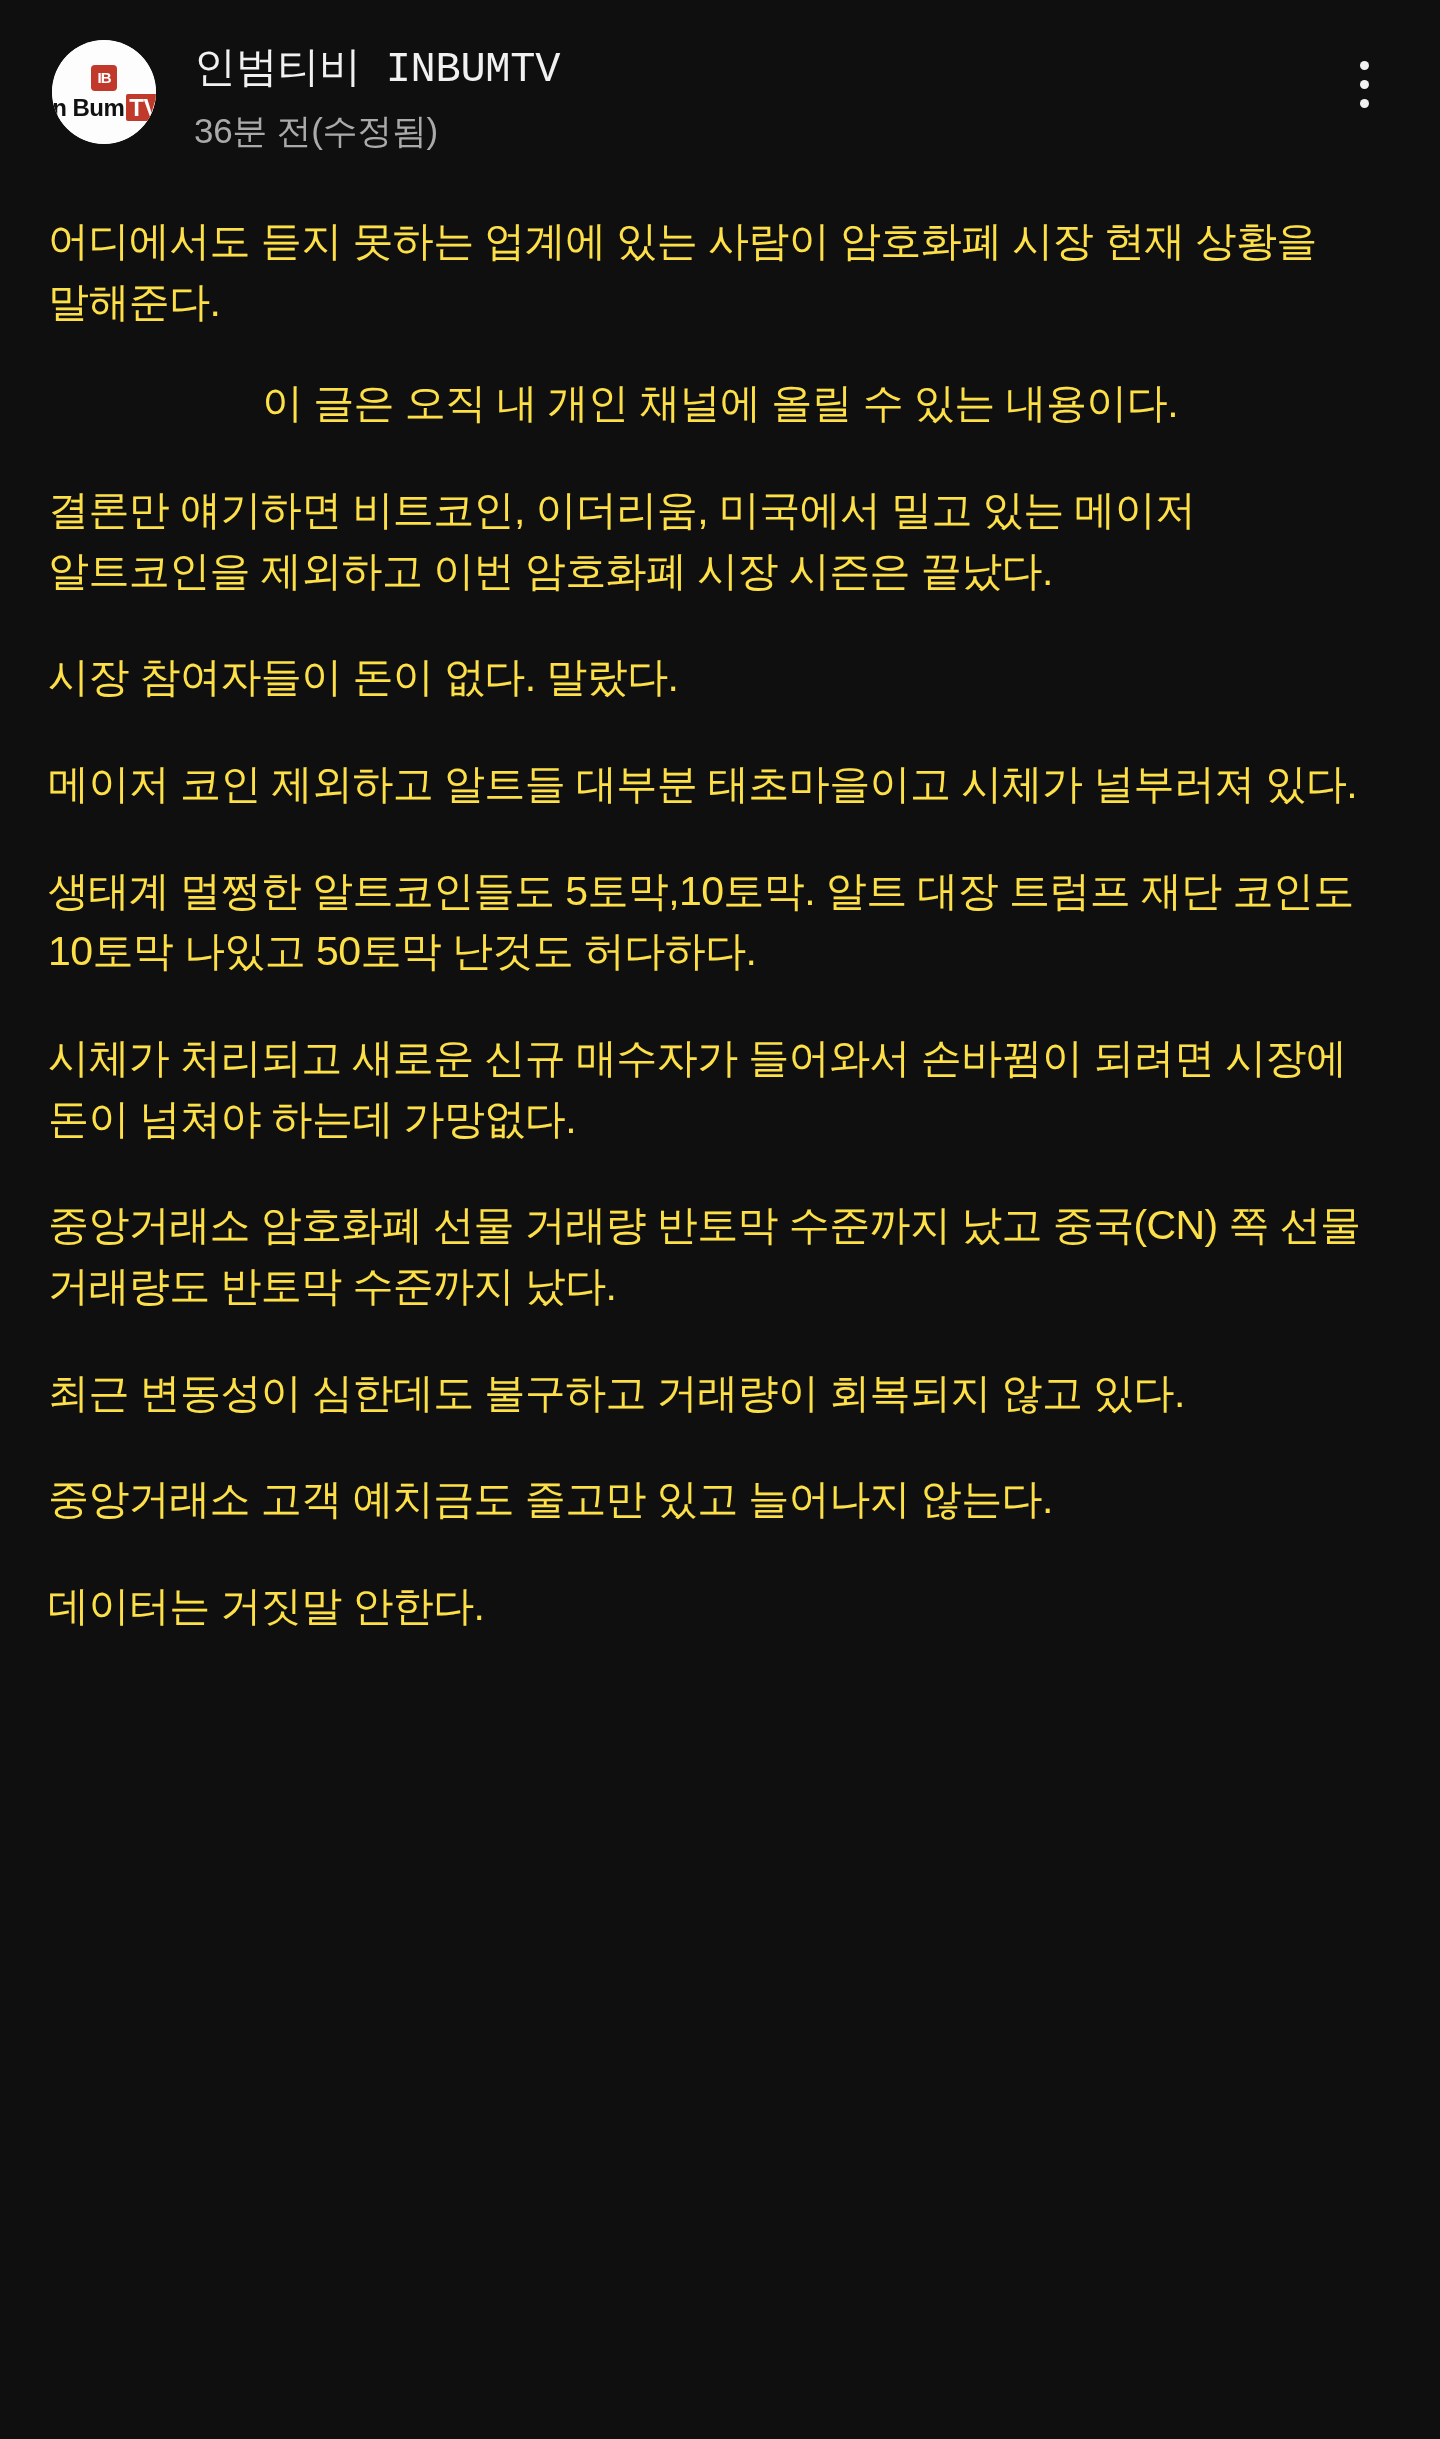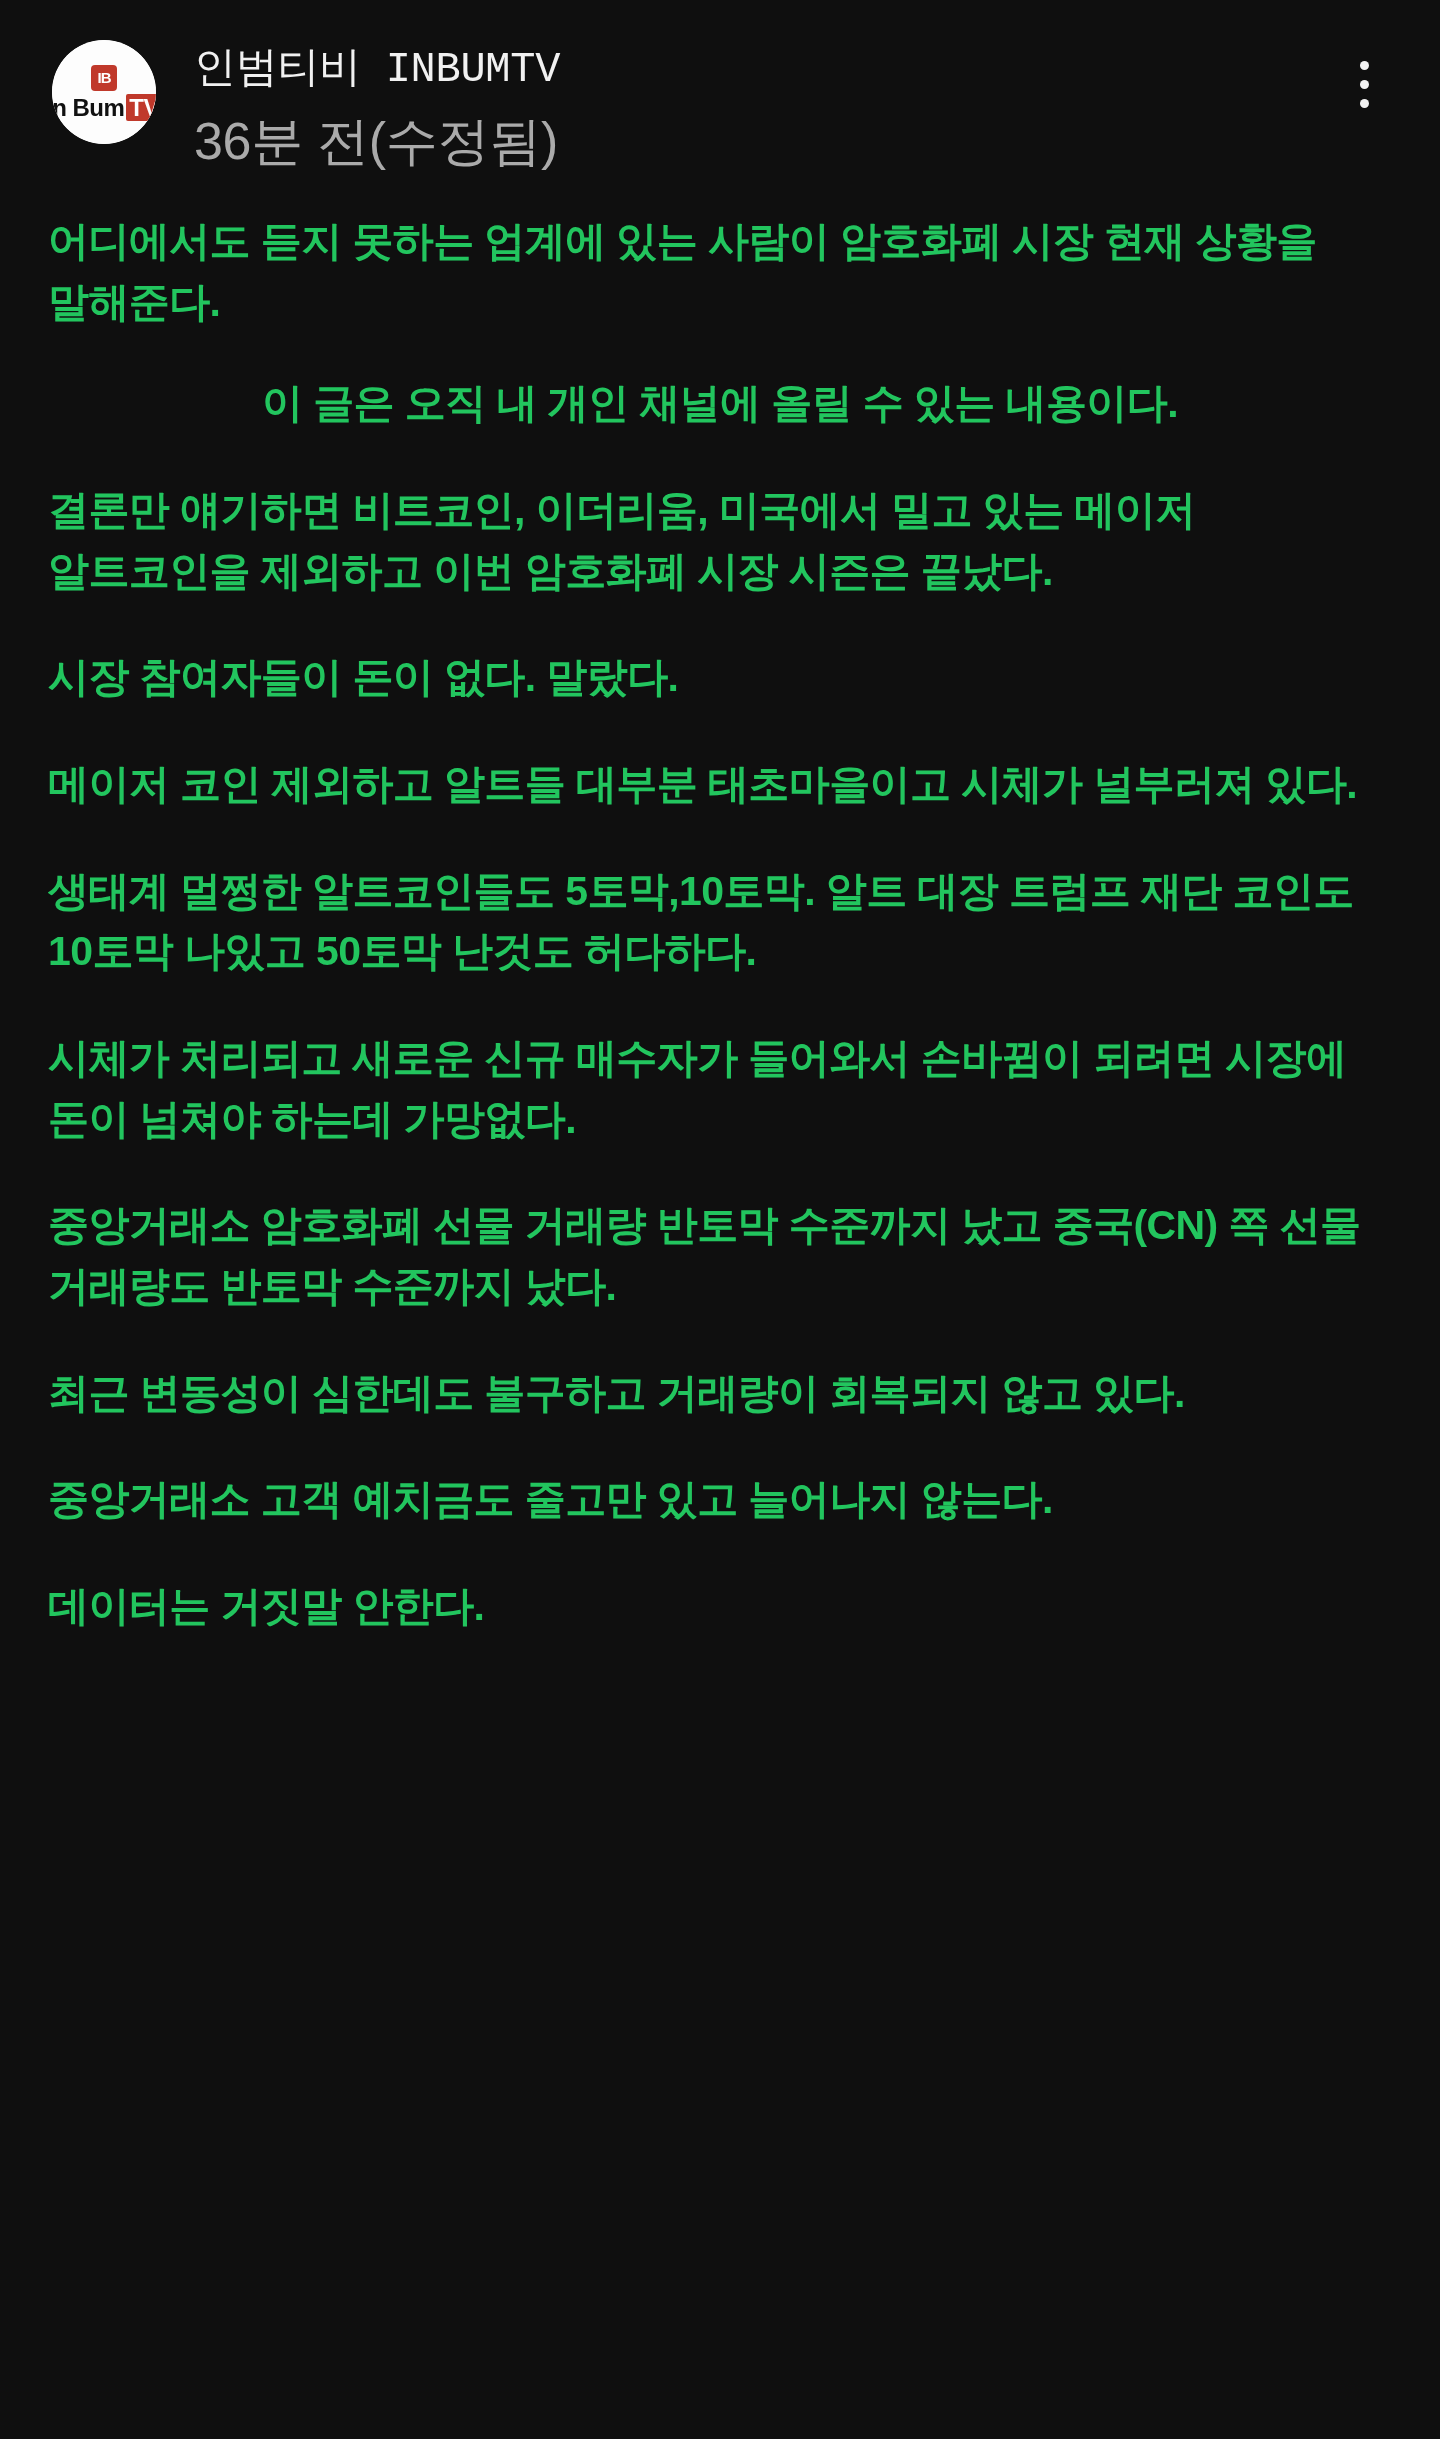"36분 전(수정됨)" .timestamp { font-size: 52px -> 35px }
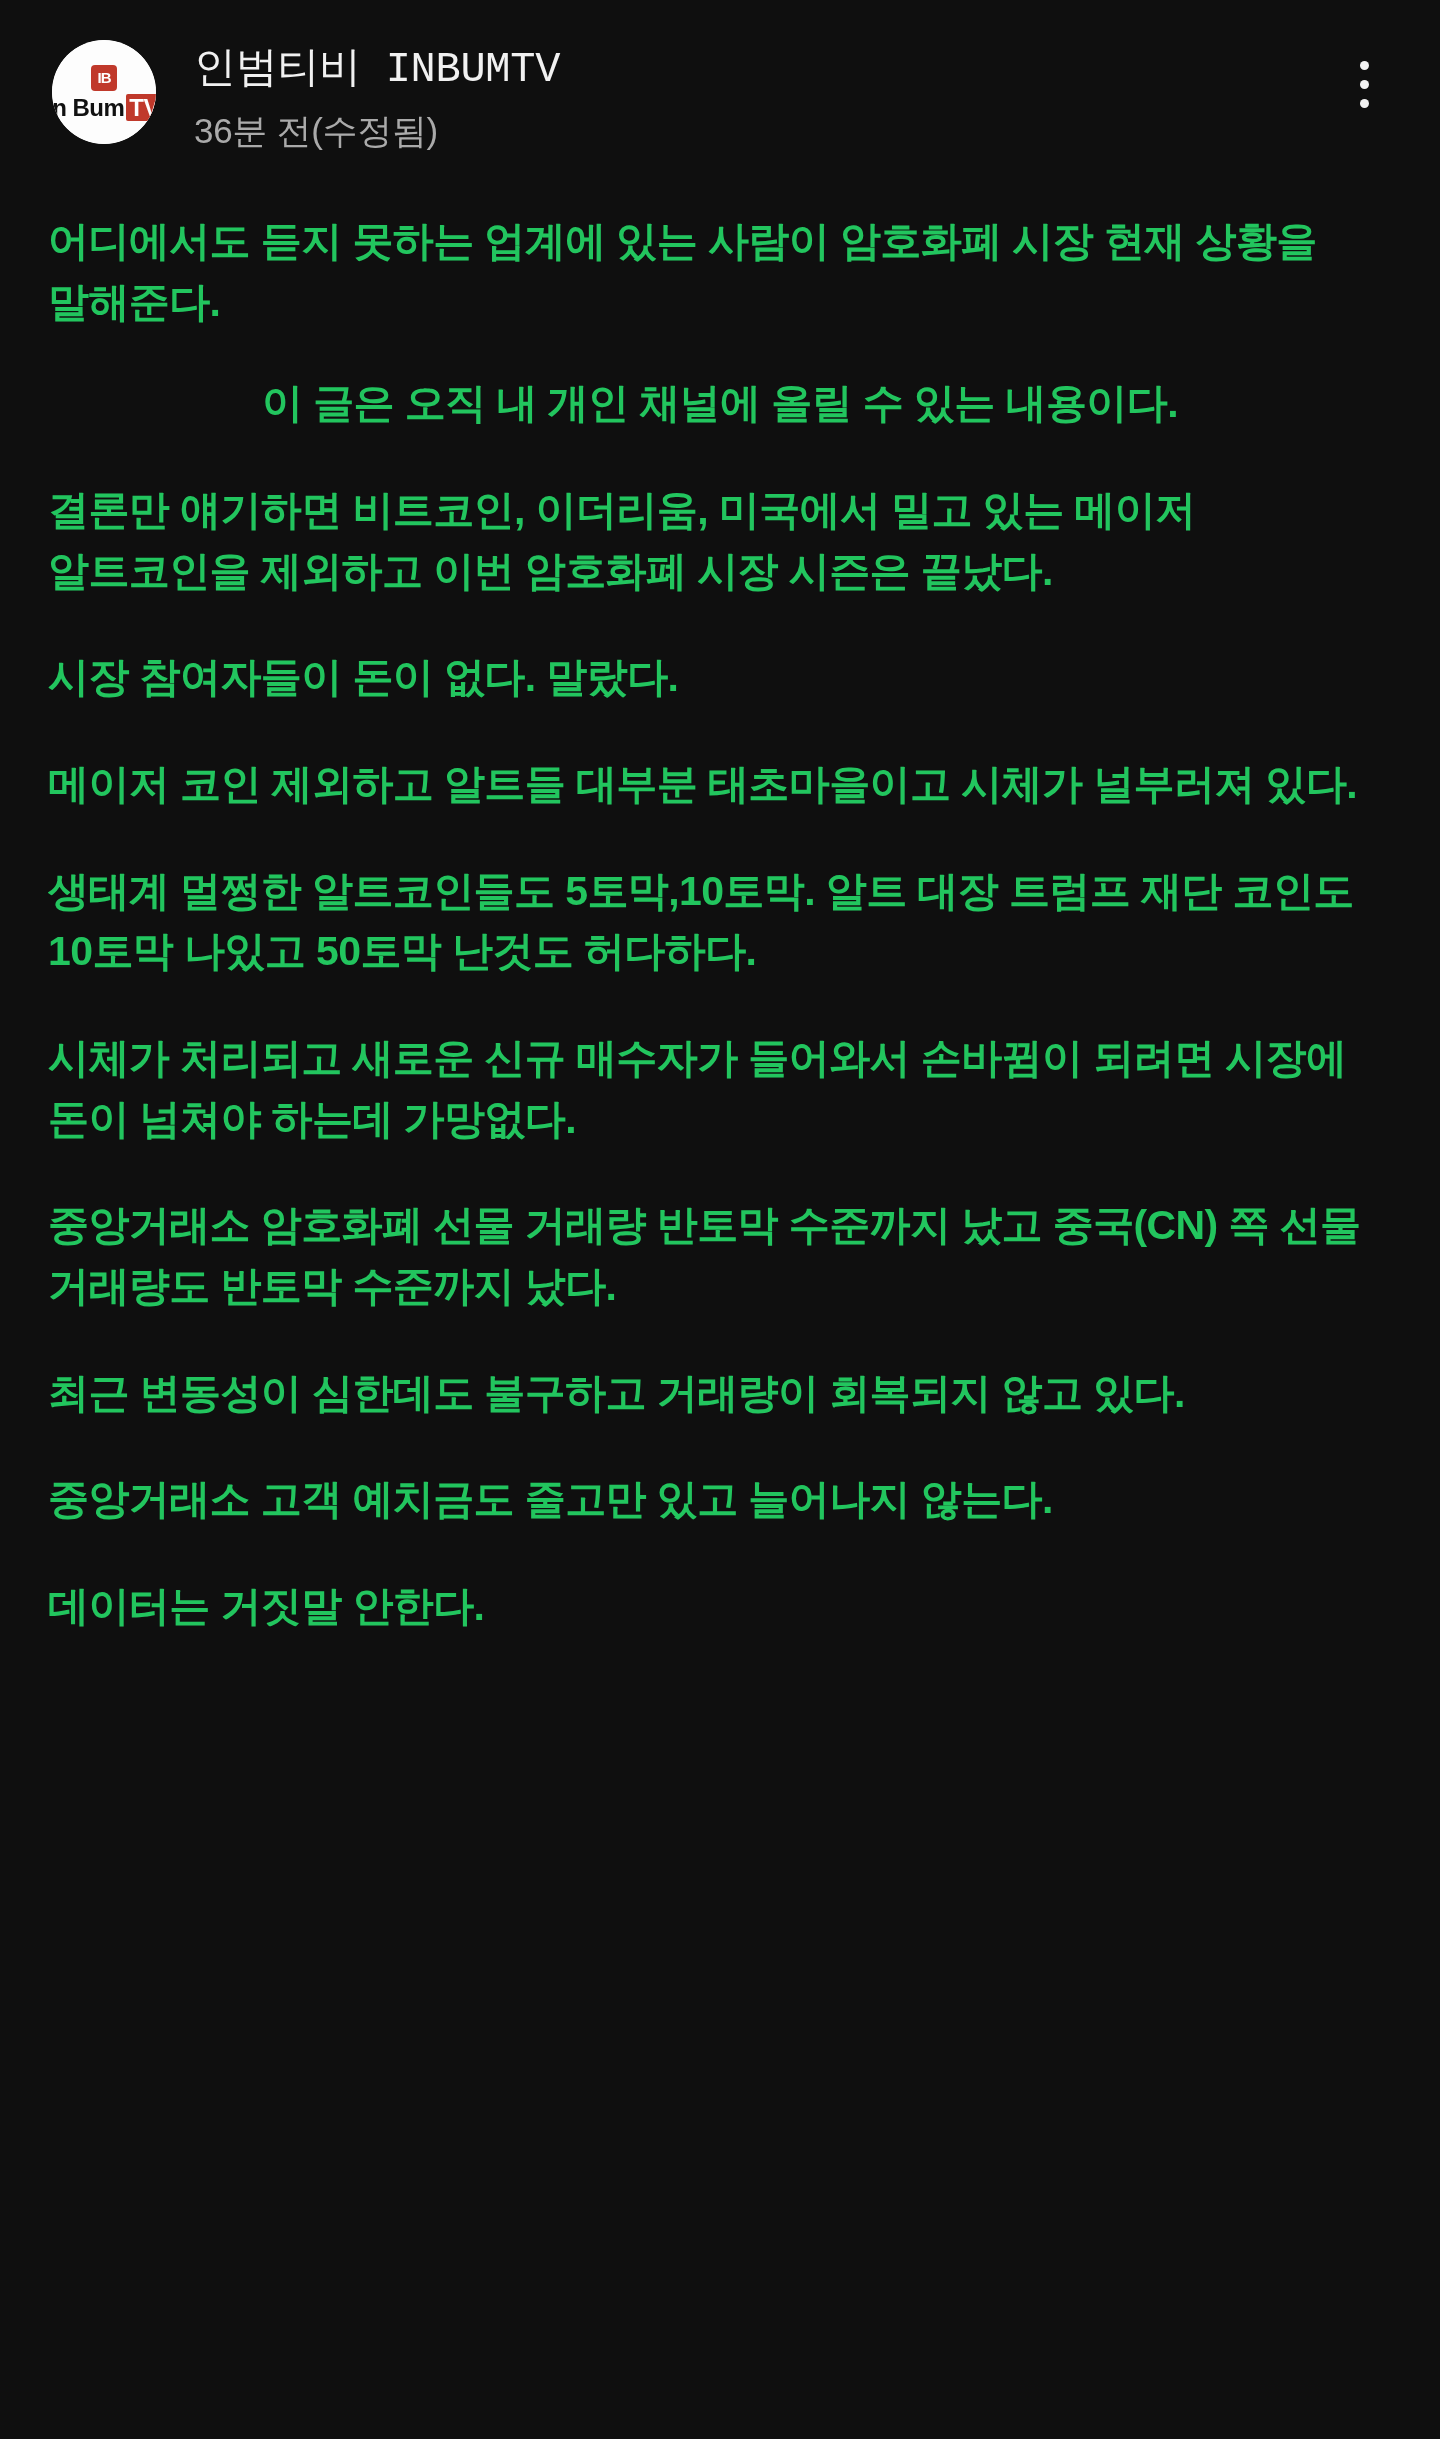"어디에서도 듣지 못하는 업계에 있는" .para { color: #22c55e -> #fde047; font-weight: 700 -> 400 }
